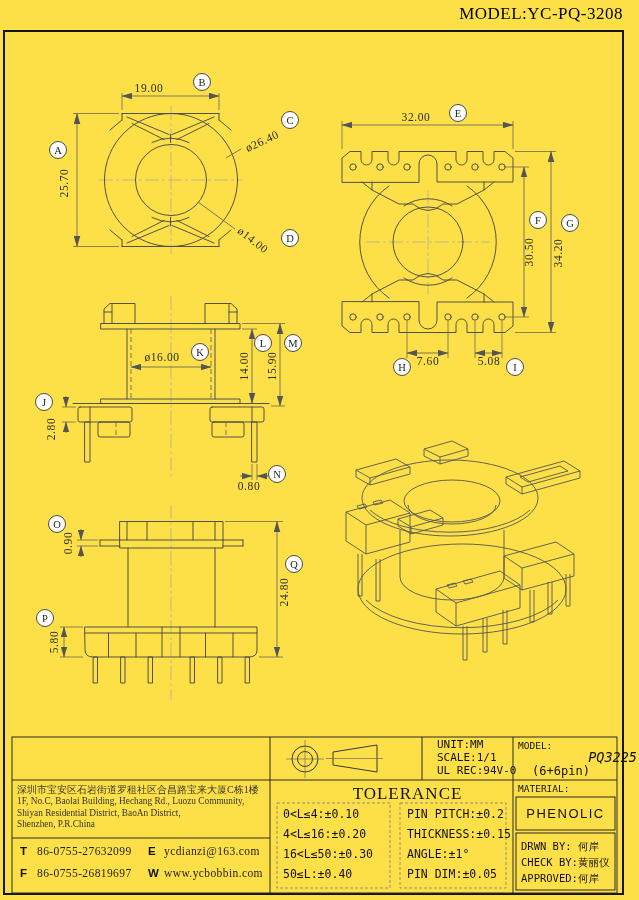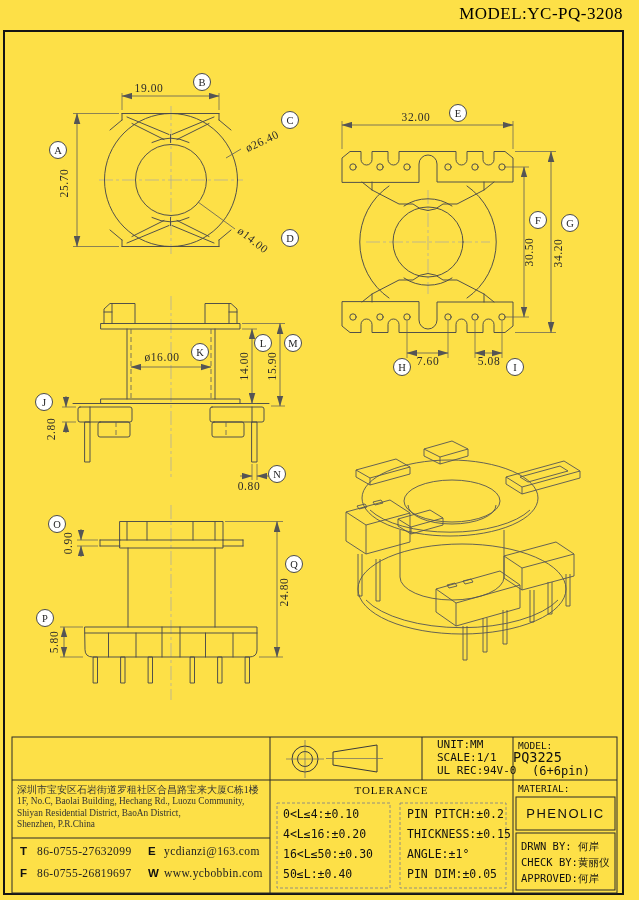"PQ3225" .model-val { font-style: none -> italic; text-align: left -> right }
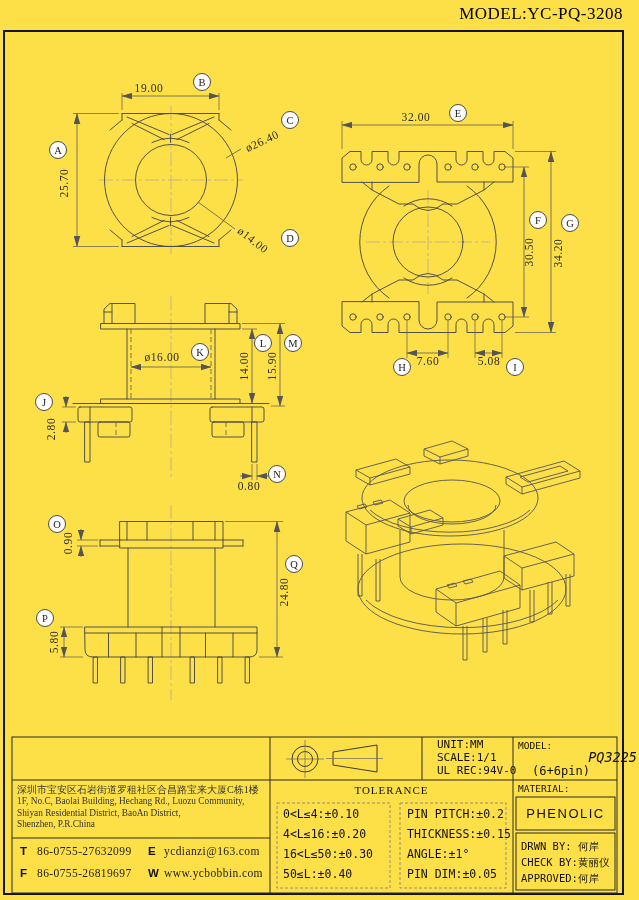"TOLERANCE" .tol-title { font-size: 11px -> 17px; padding-left: none -> 16px }
